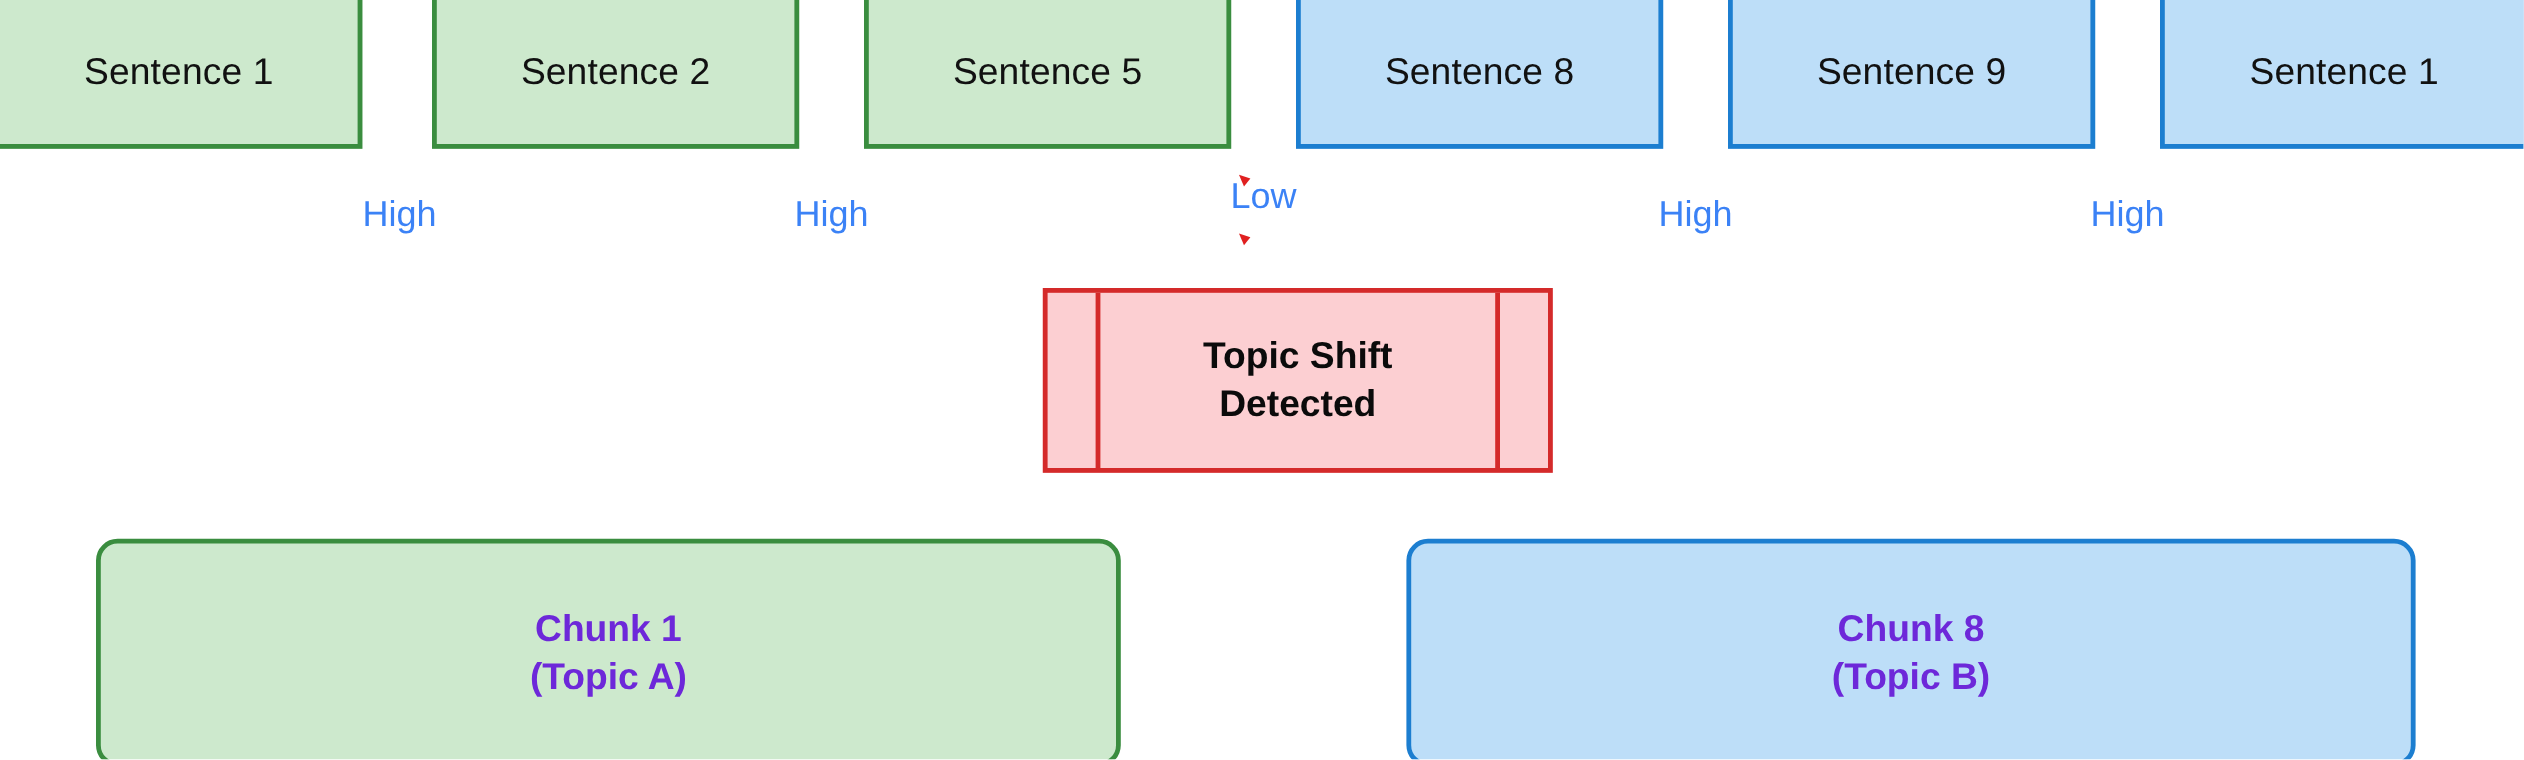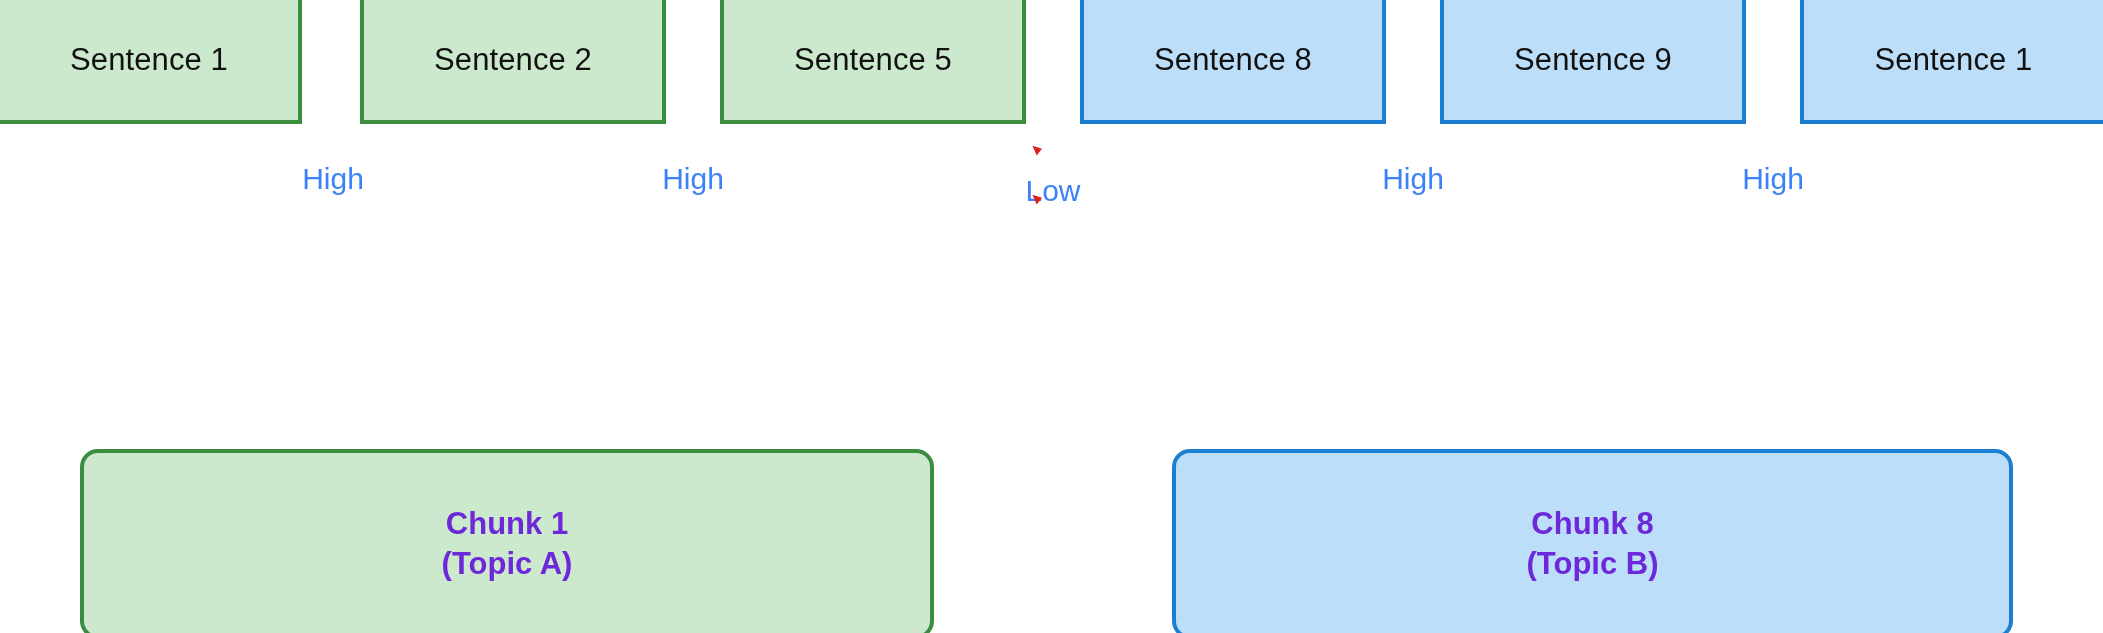"Low" div.sim-label { top: 174px -> 147px }
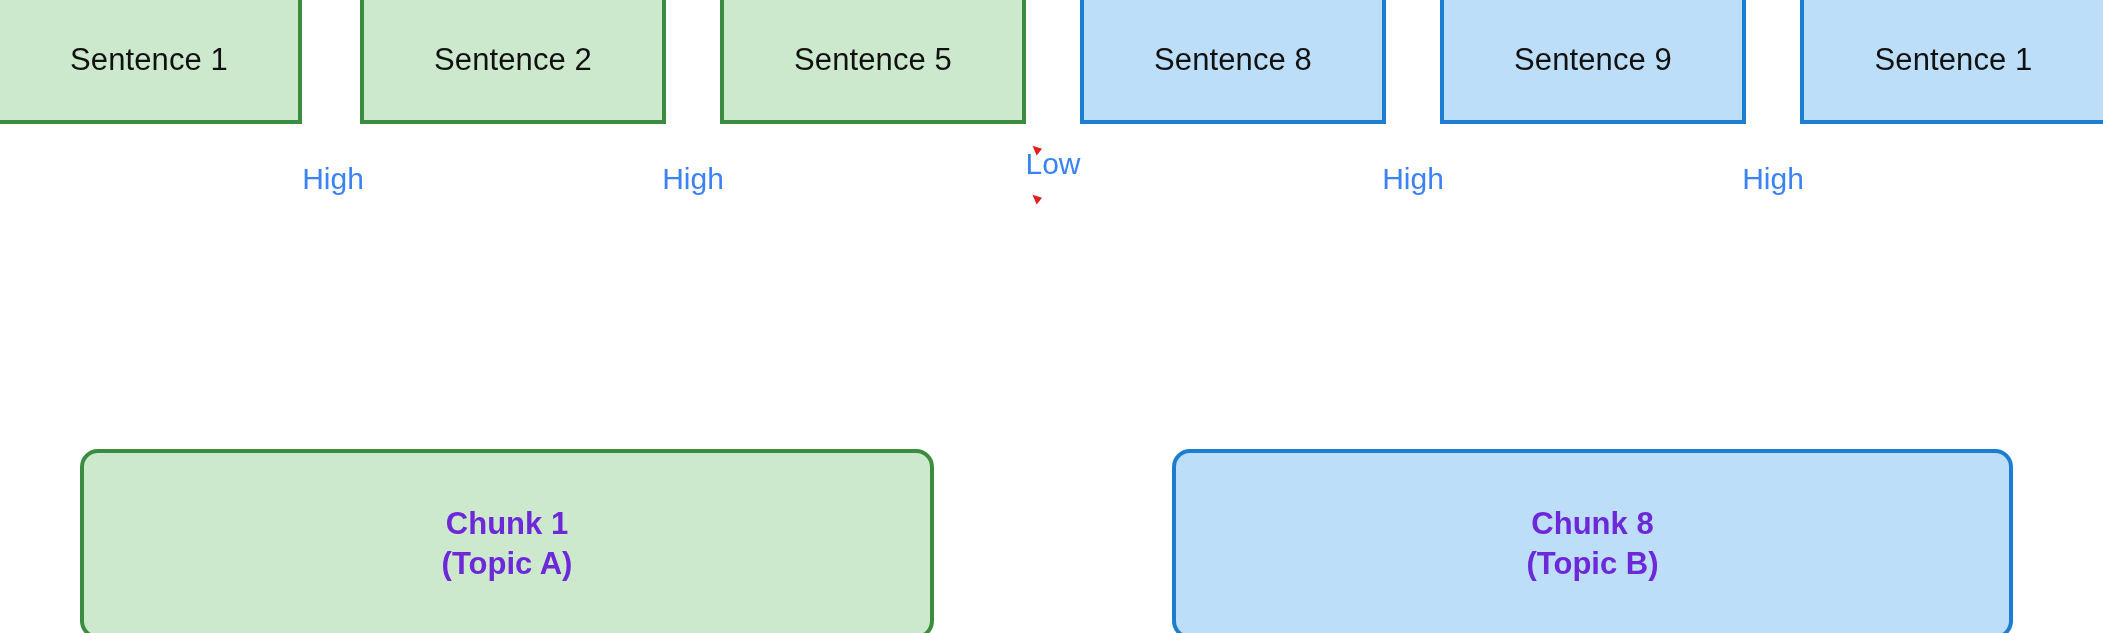"Topic Shift" div { html: none -> <div> <div></div> <div></div> <div>Topic Shift Detected</div> </div> }
